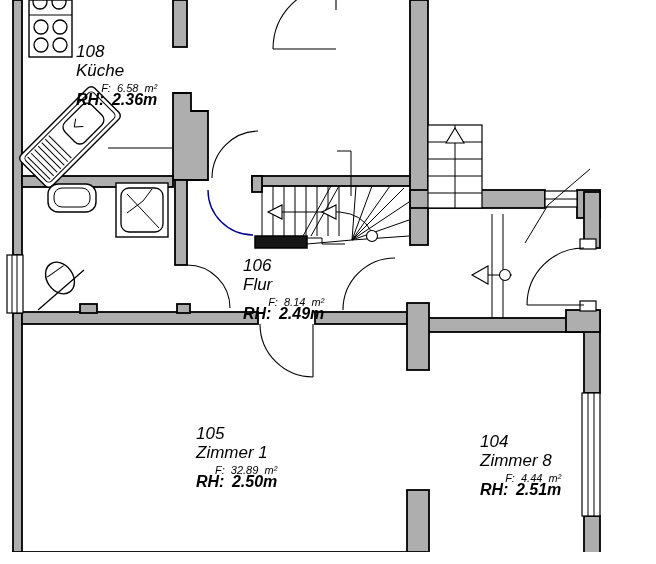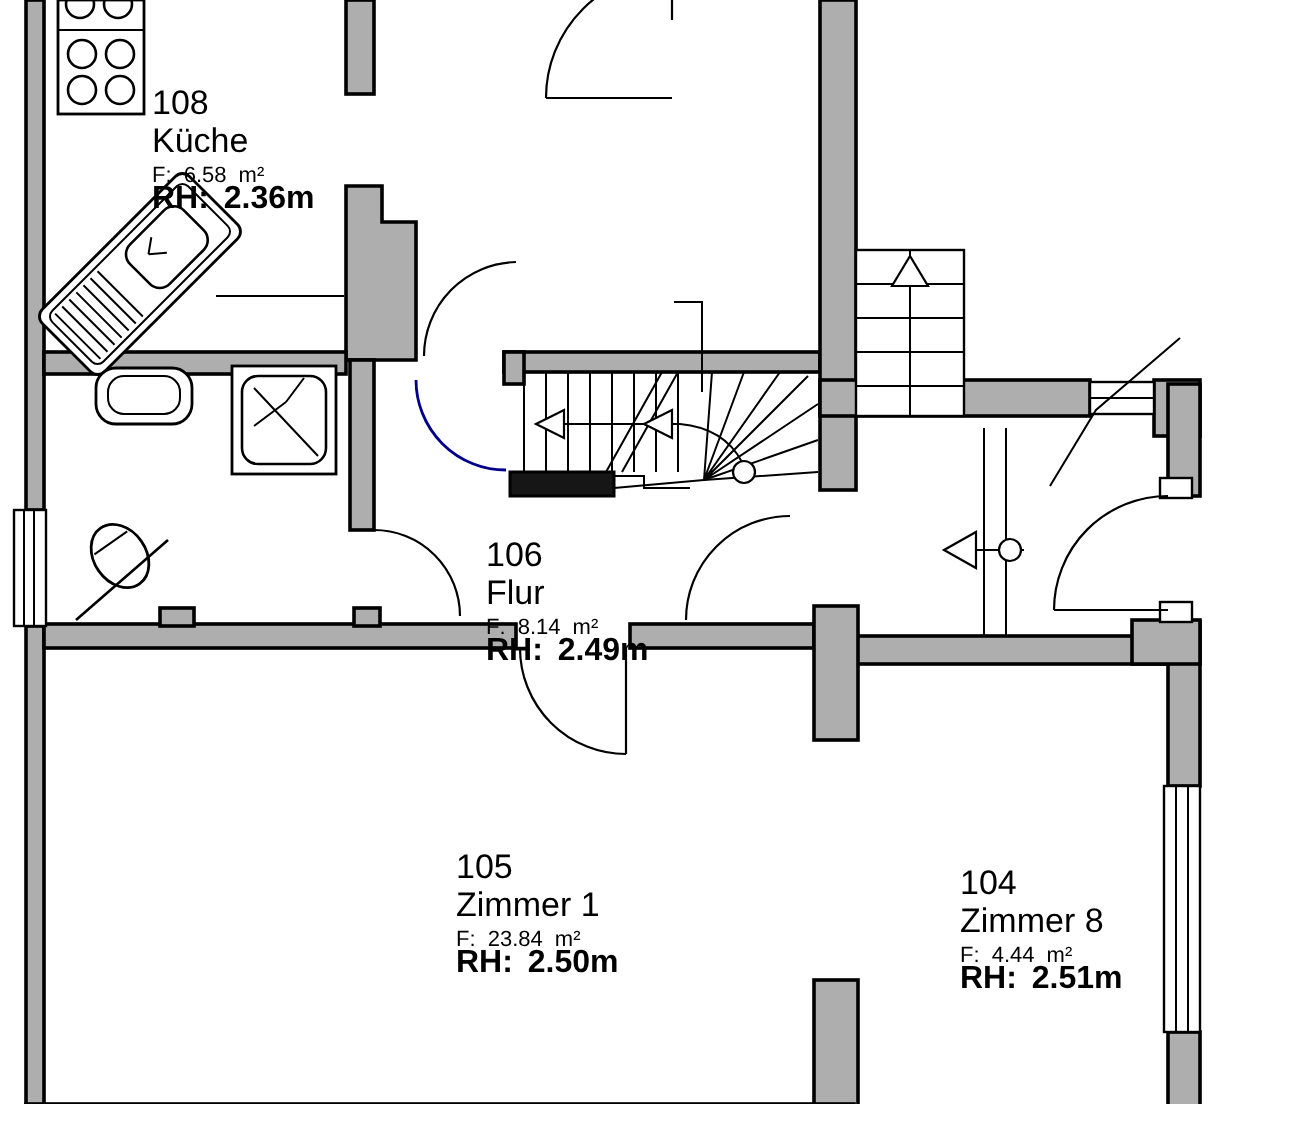"108" #plan { font-style: none -> italic }
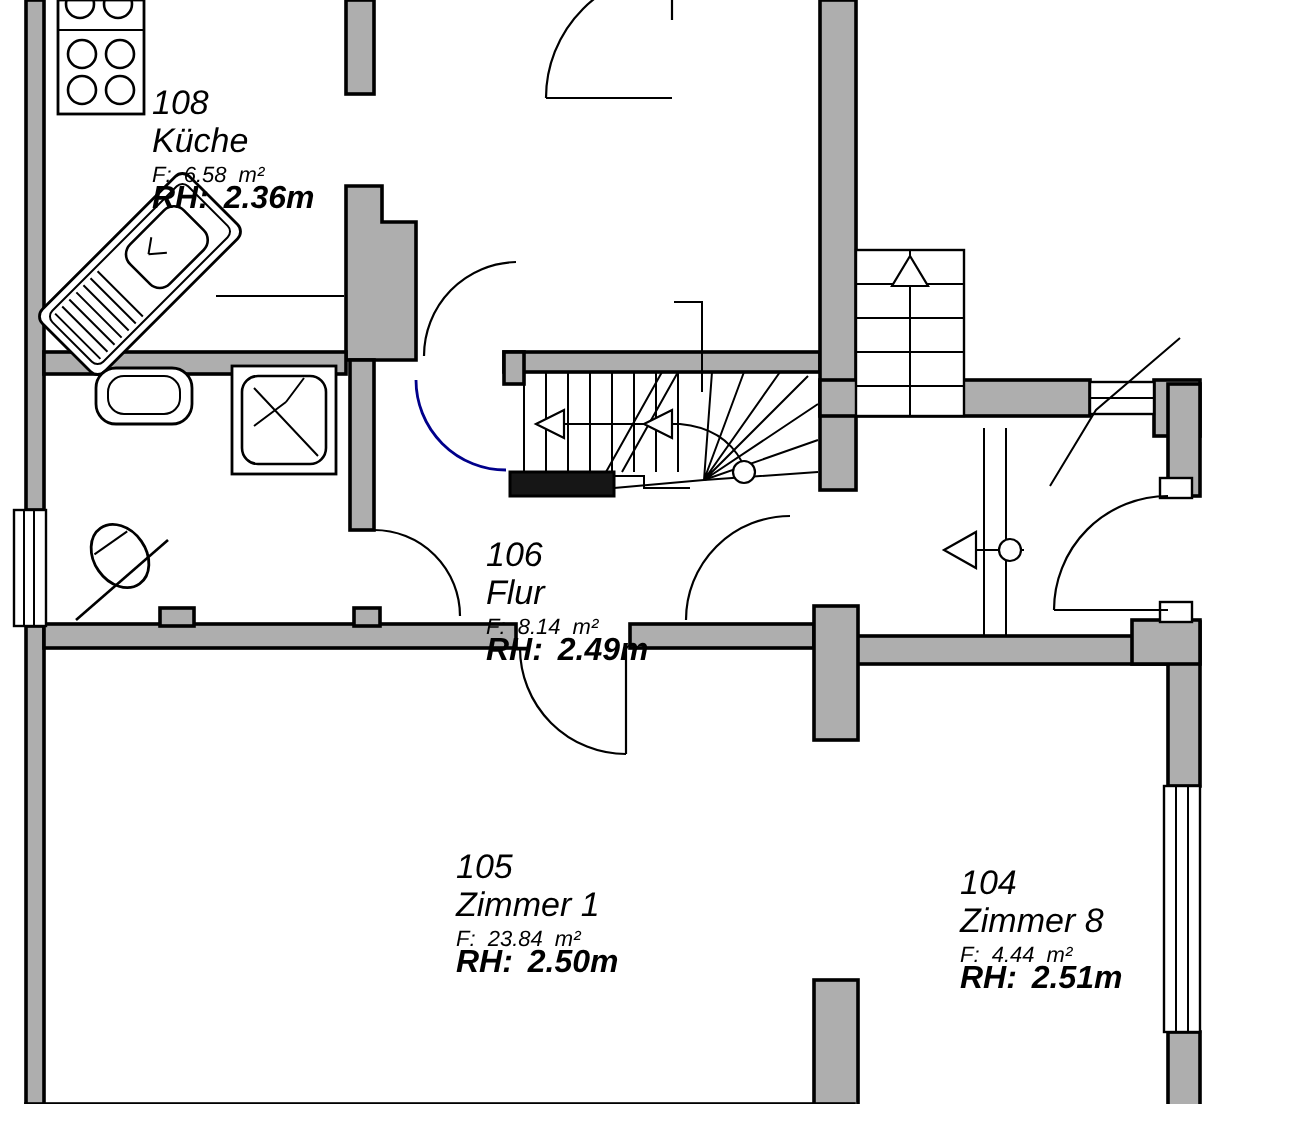"F: 6.58 m²" .room-label .l3 { text-align: none -> right }
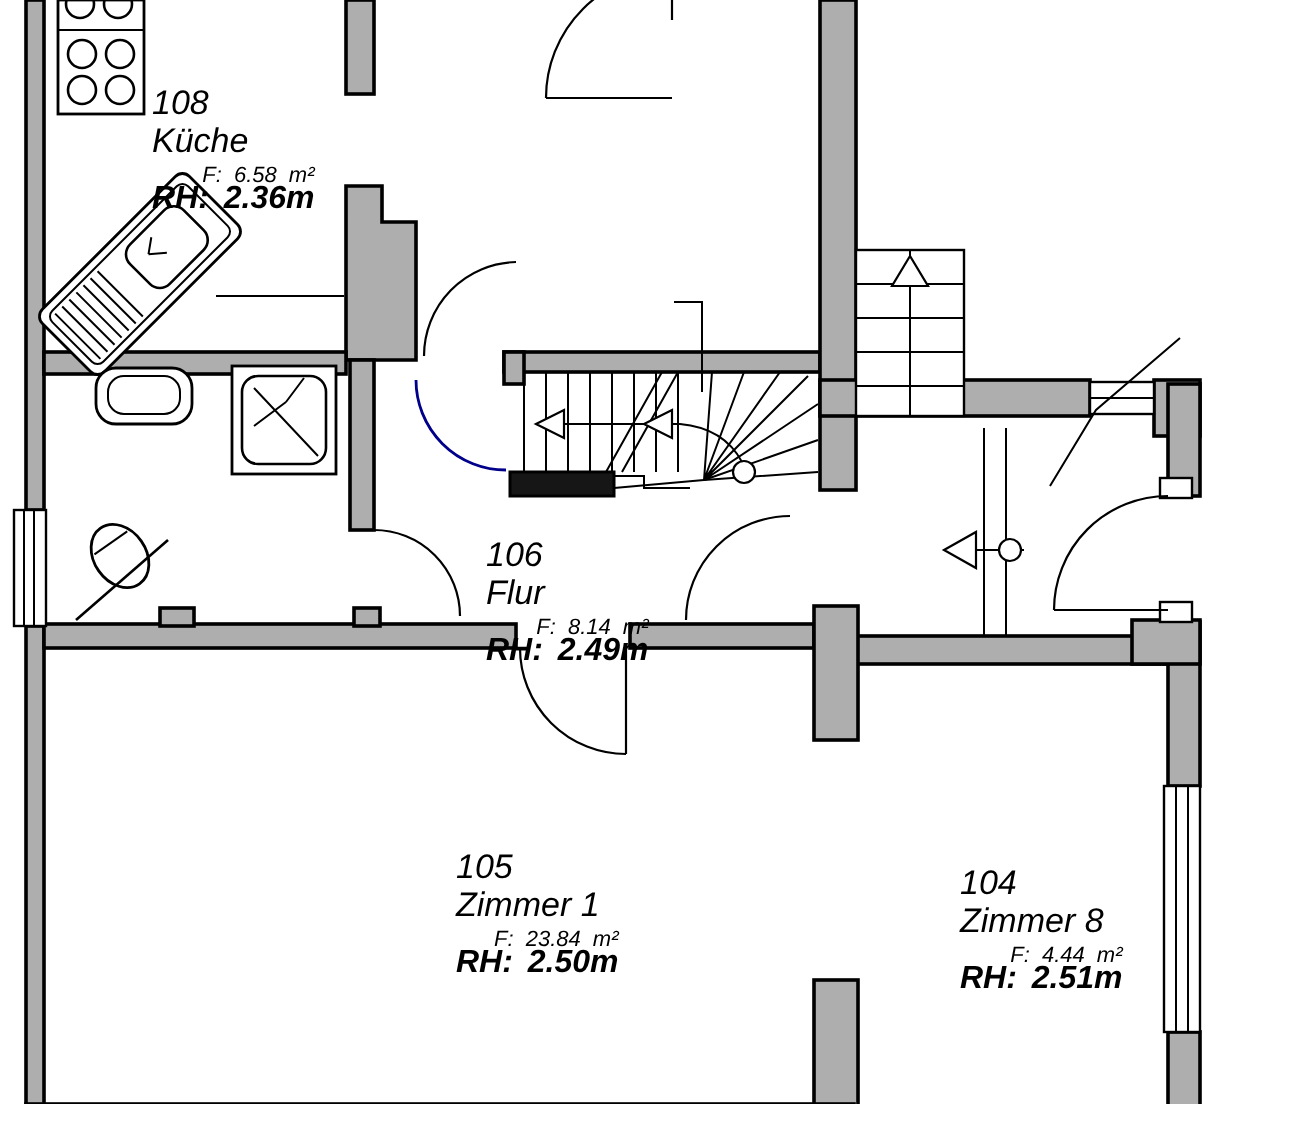"106" #lbl-106 { top: 268px -> 256px }
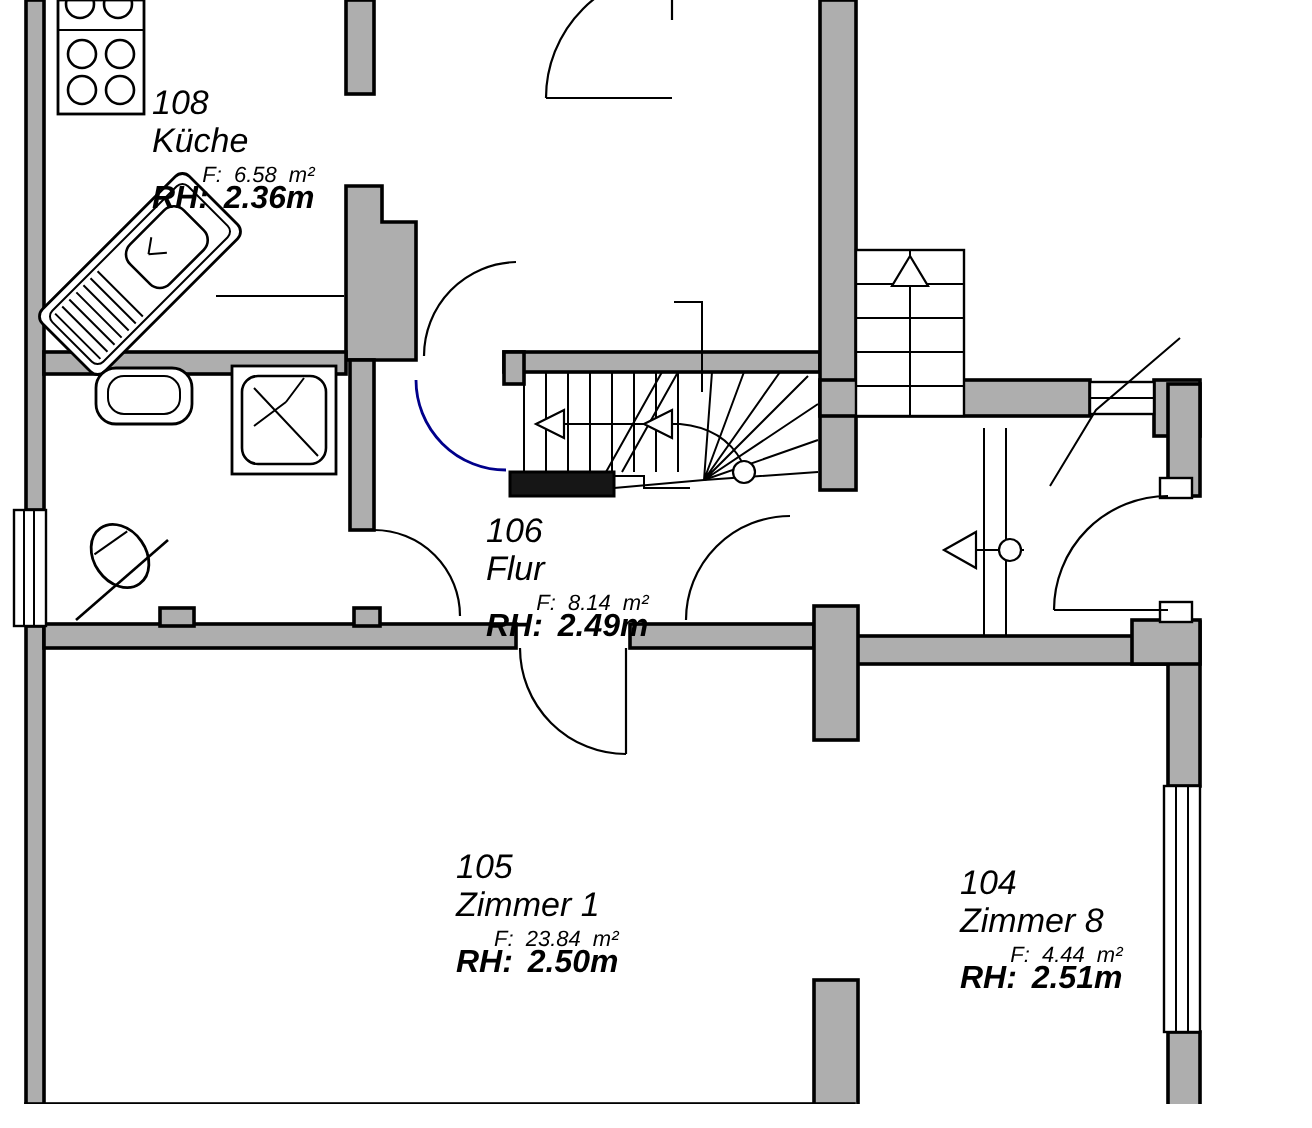"105" #lbl-105 { margin-left: 32px -> none }
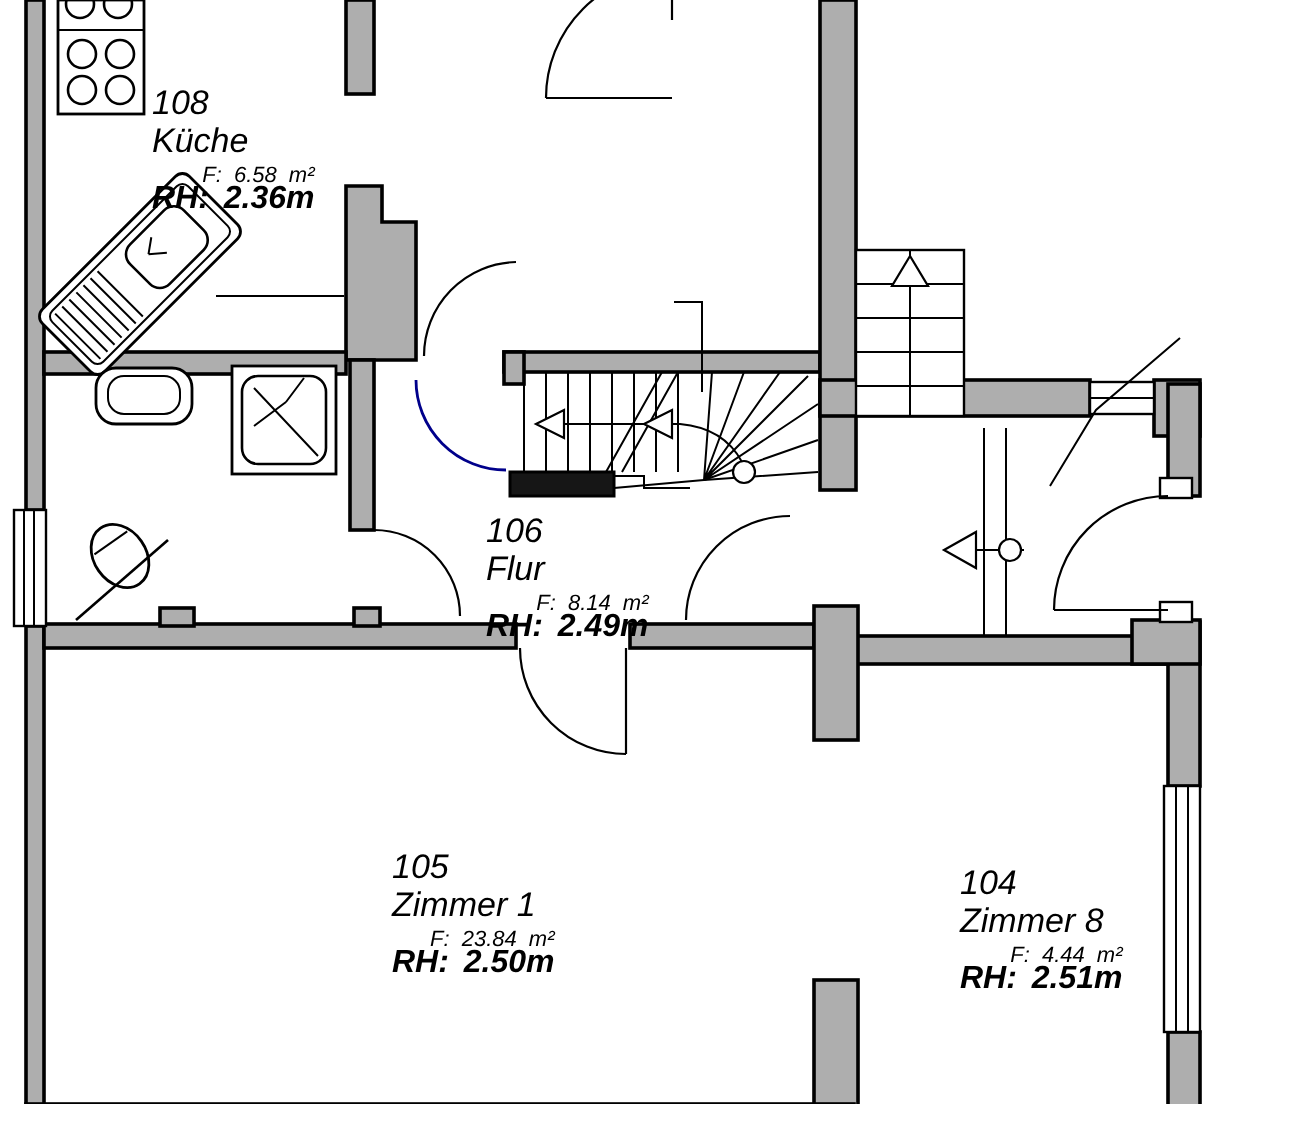"F: 23.84 m²" div.l3 { text: 23.84 -> 32.89 }
